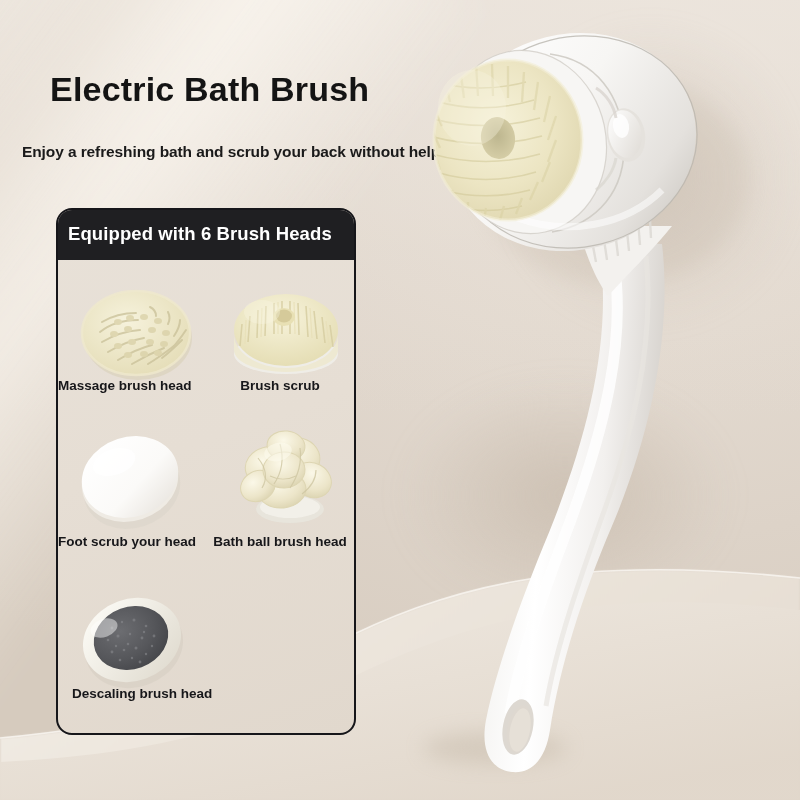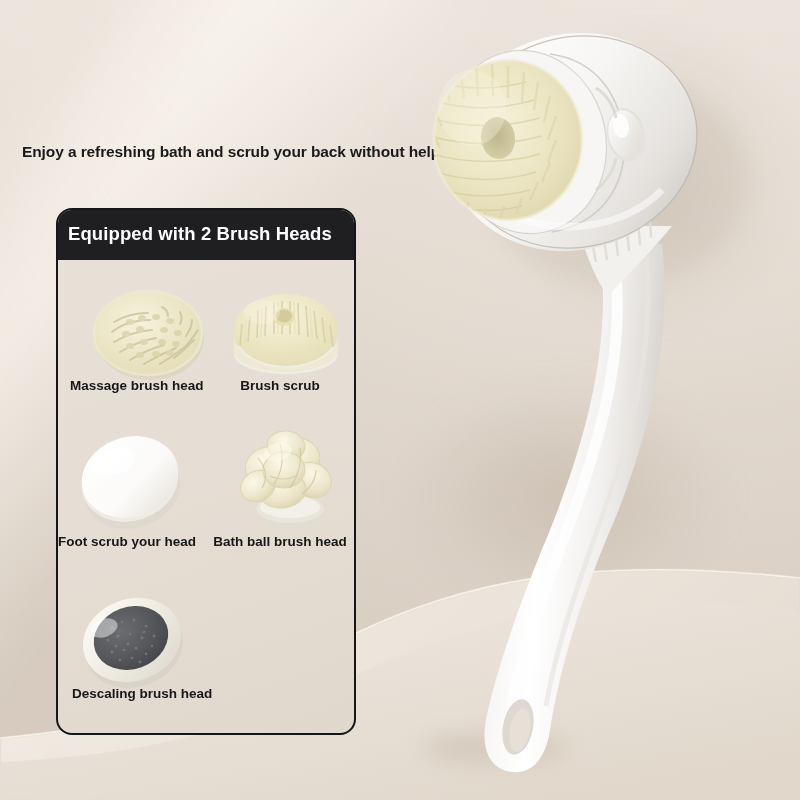"Electric Bath Brush" div.title { html: none -> <div>Electric Bath Brush</div> }
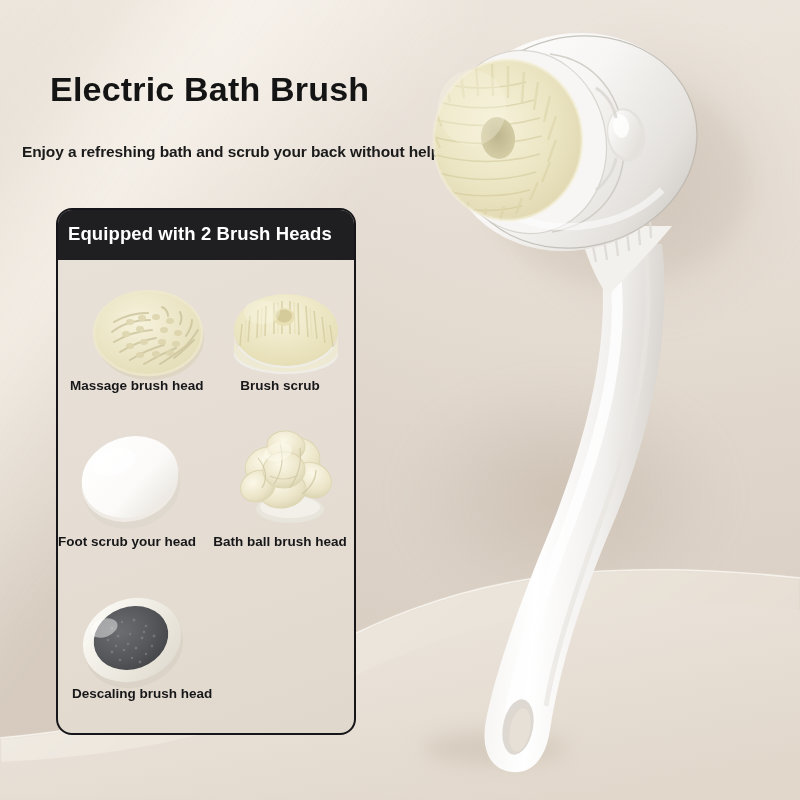"Equipped with 2 Brush Heads" span { text: 2 -> 6 }
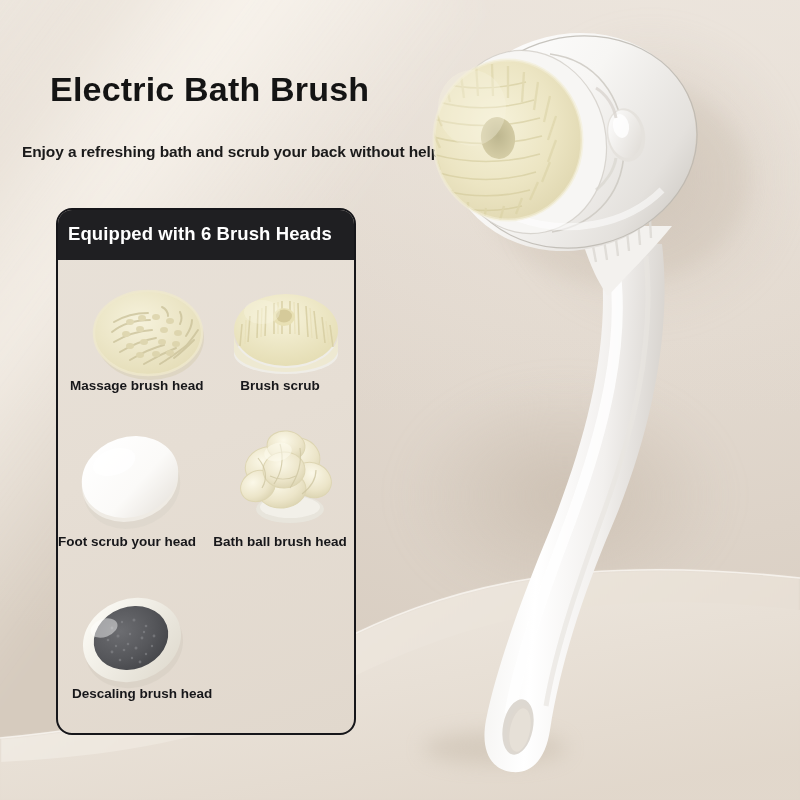"Massage brush head" div.cell { left: 12px -> 0 }
